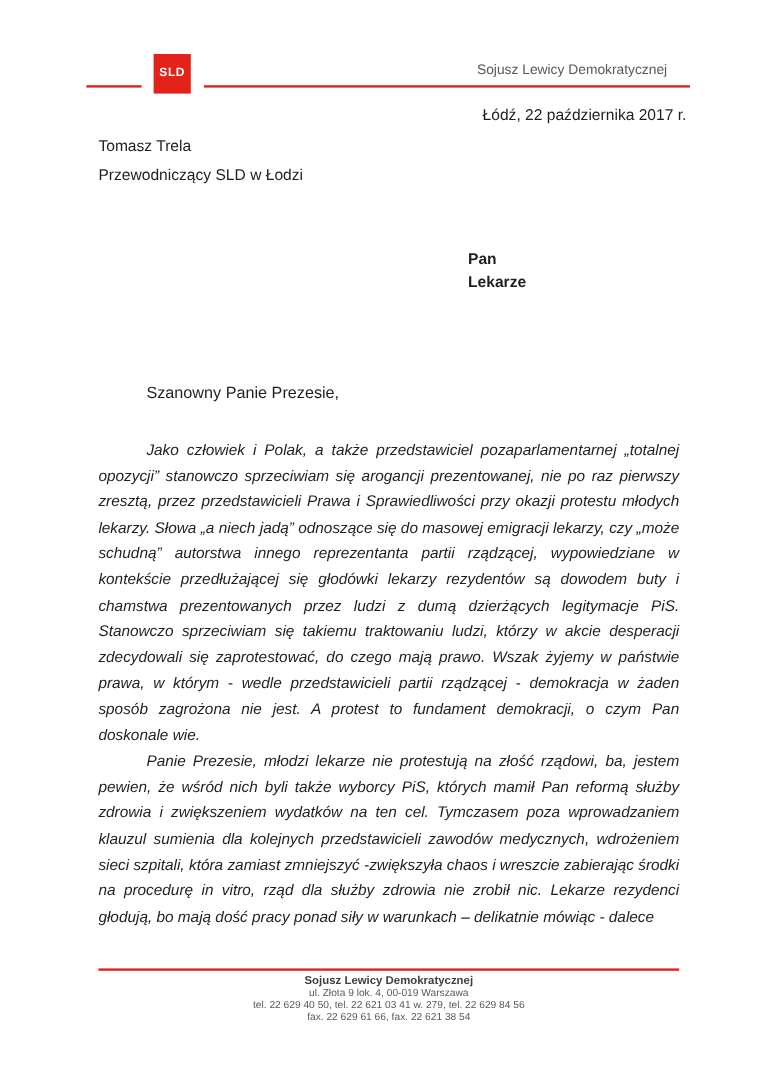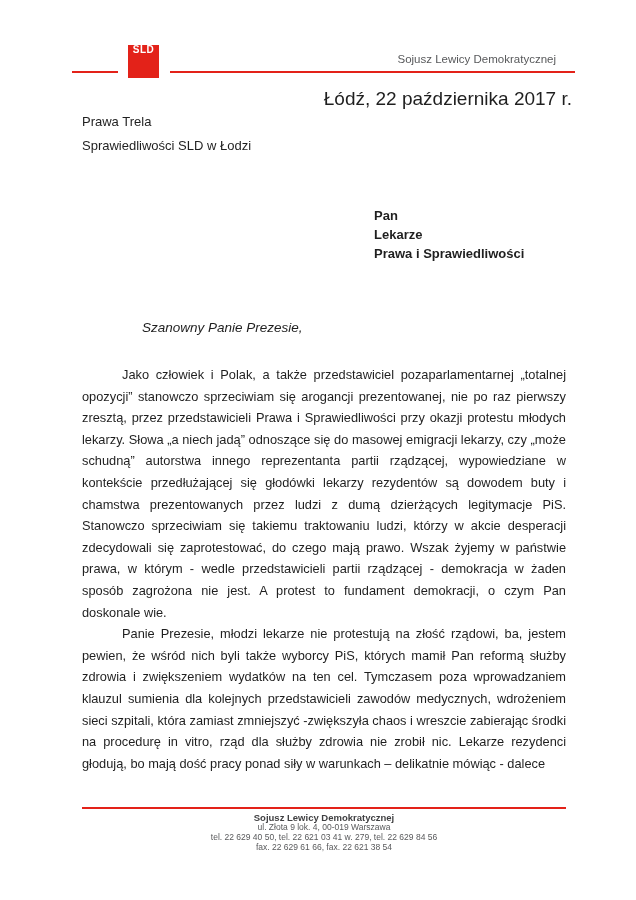"SLD" .logo { align-items: flex-start -> center }
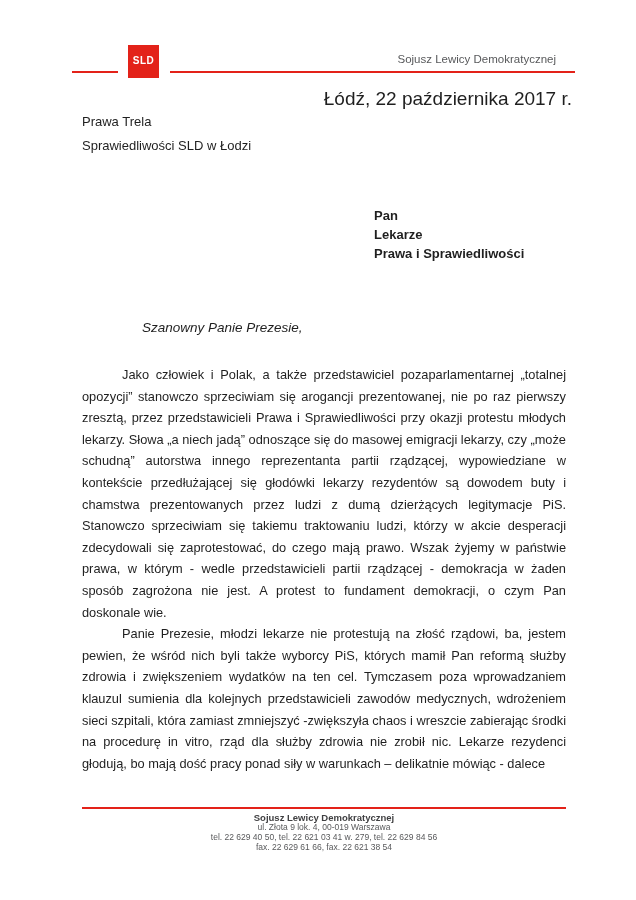"Łódź, 22 października 2017 r." .date-line { font-size: 19px -> 13px }
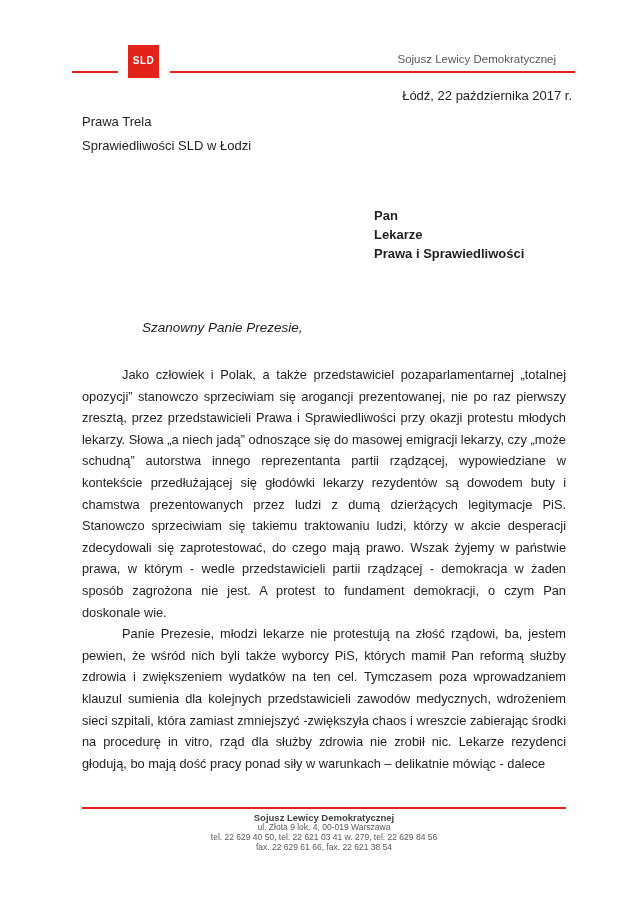"Prawa Trela" div { text: Prawa -> Tomasz }
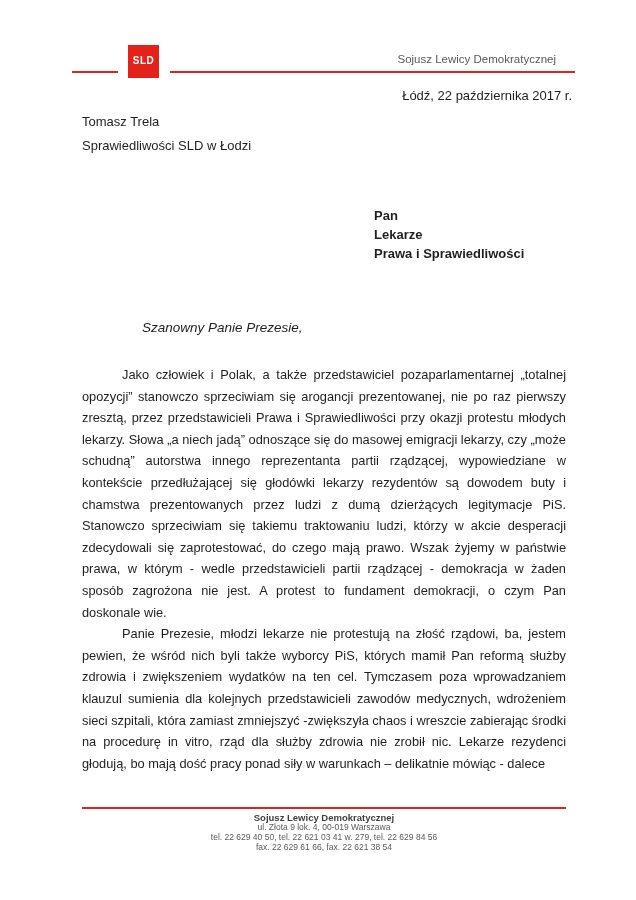"Sprawiedliwości SLD w Łodzi" div { text: Sprawiedliwości -> Przewodniczący }
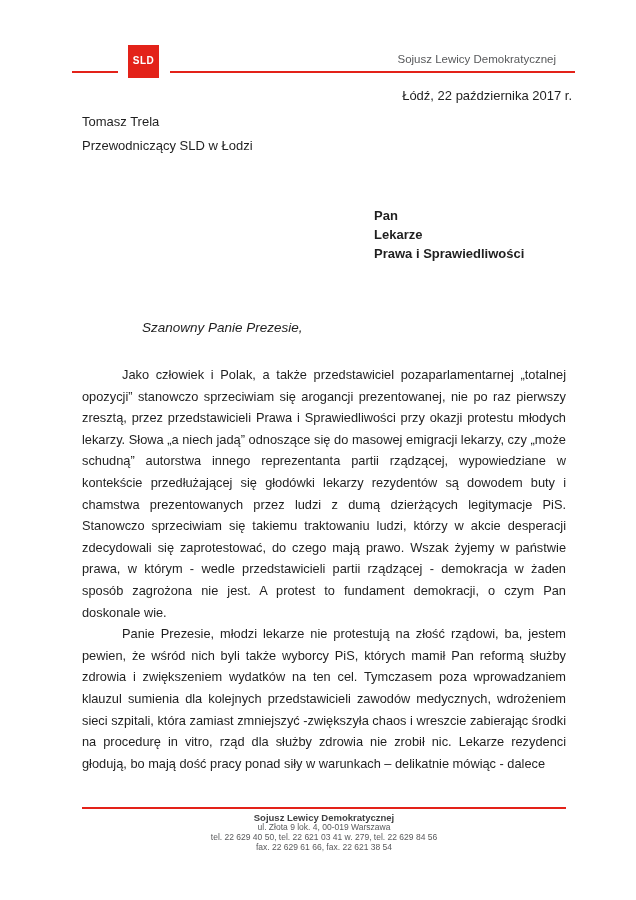"Pan" .recipient { left: 374px -> 390px }
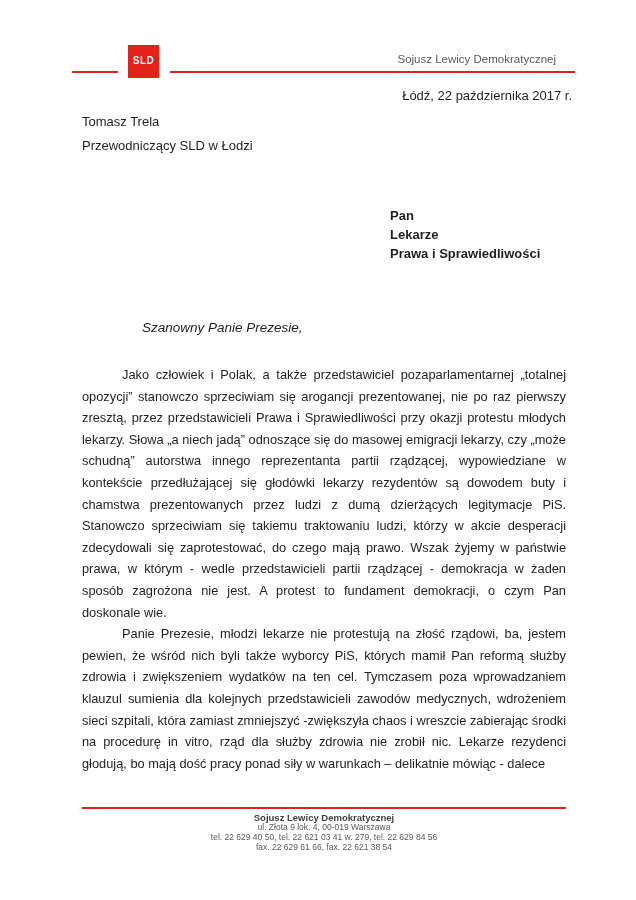"Prawa i Sprawiedliwości" div { html: <div>Prawa i Sprawiedliwości</div> -> none }
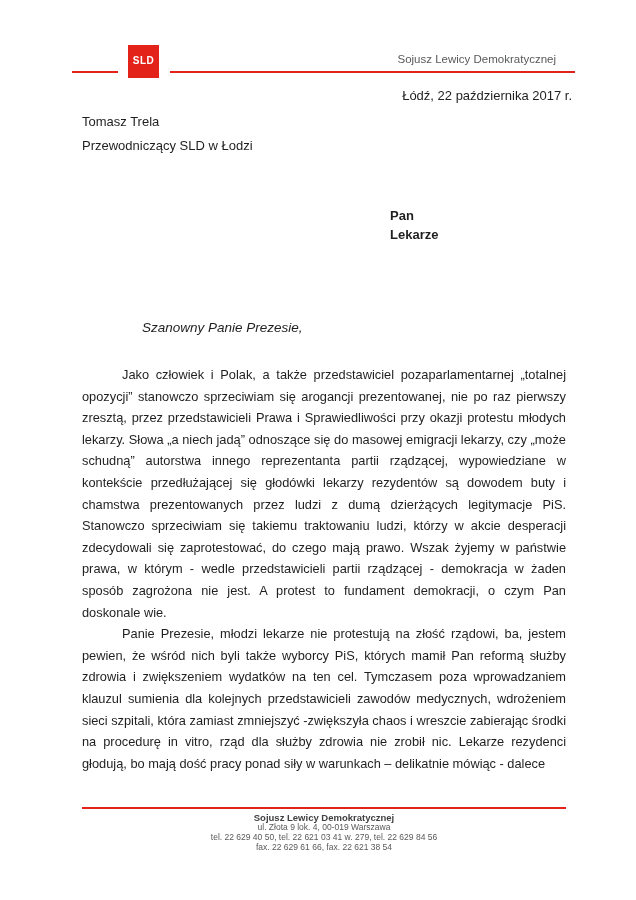"Szanowny Panie Prezesie," .salutation { font-style: italic -> none; margin-left: 20px -> none }
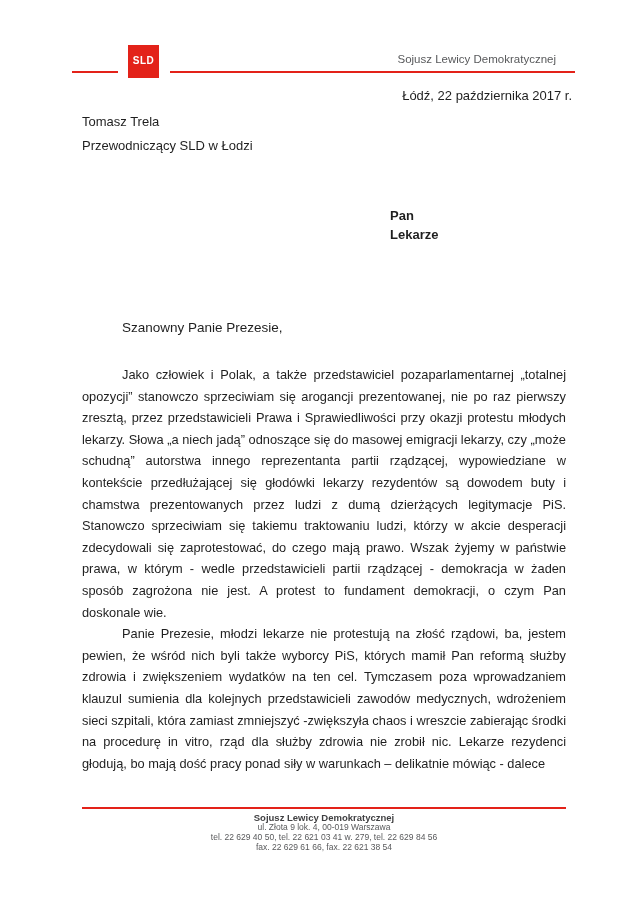"Jako człowiek i Polak, a" .body-text p { font-style: none -> italic }
